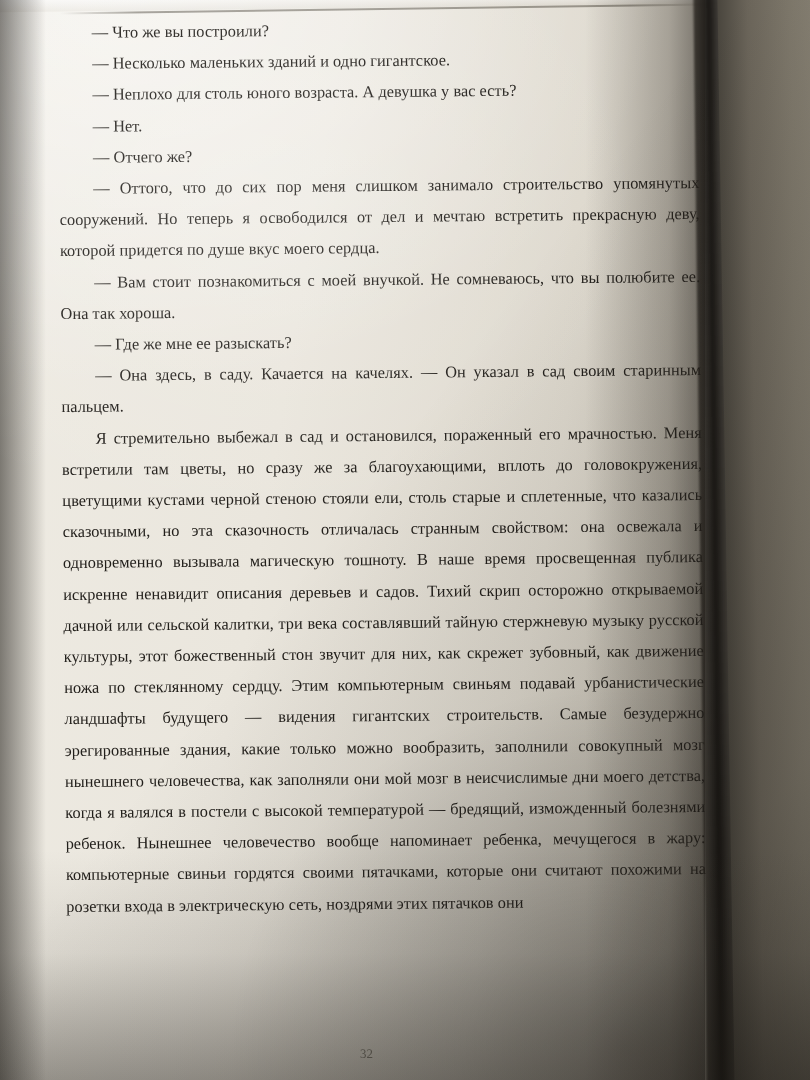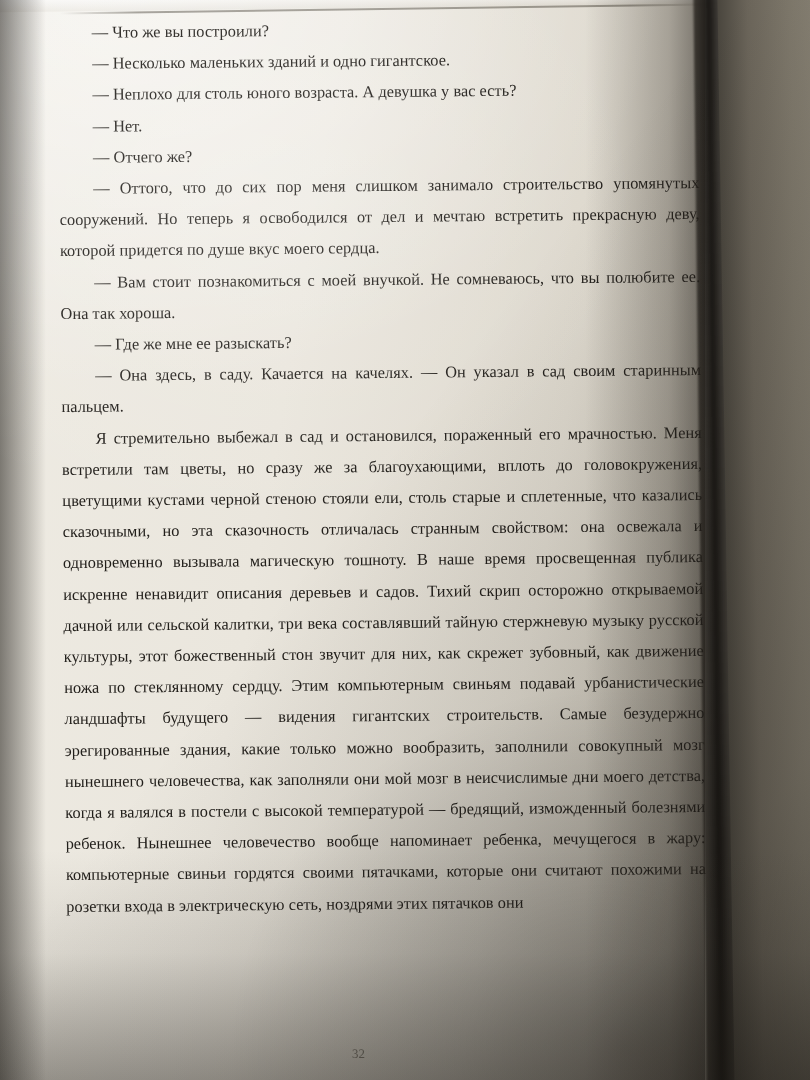"32" .page-number { left: 352px -> 360px }
